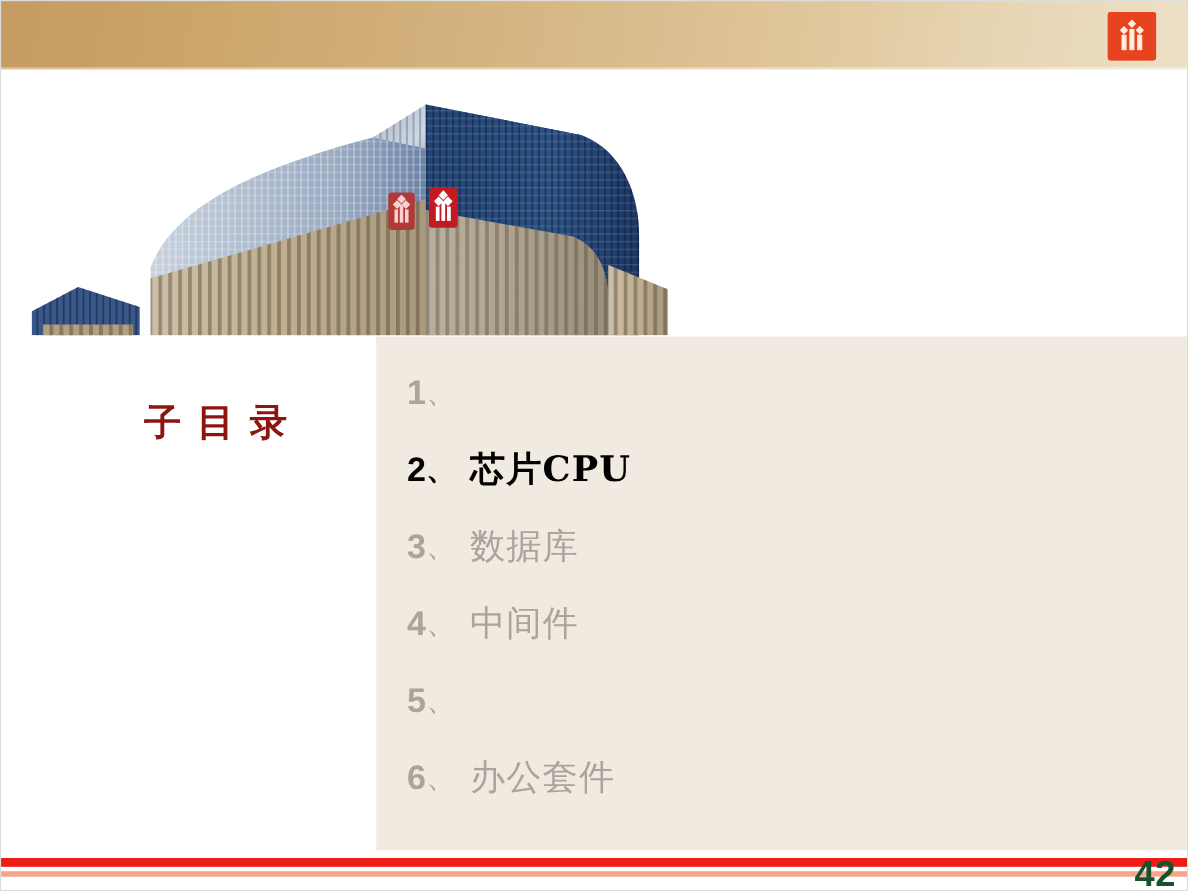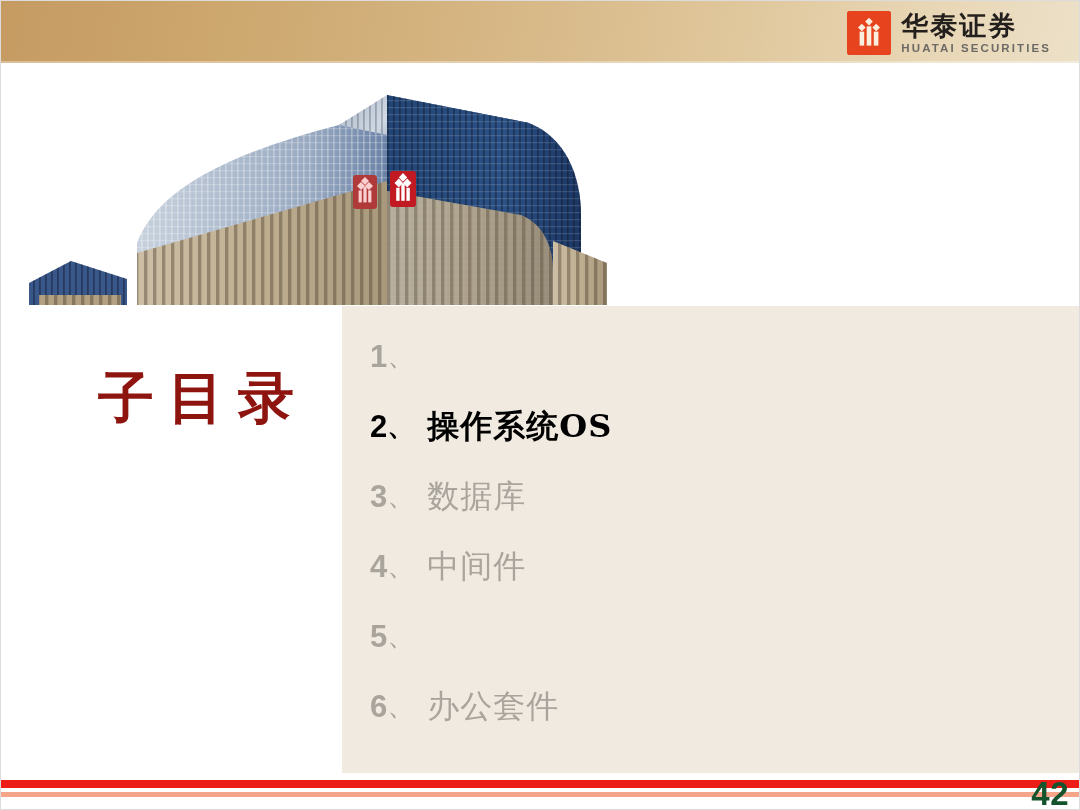"华泰证券" div.logo-text { html: <div> <span>华泰证券</span> <span>HUATAI SECURITIES</span> </div> -> none }
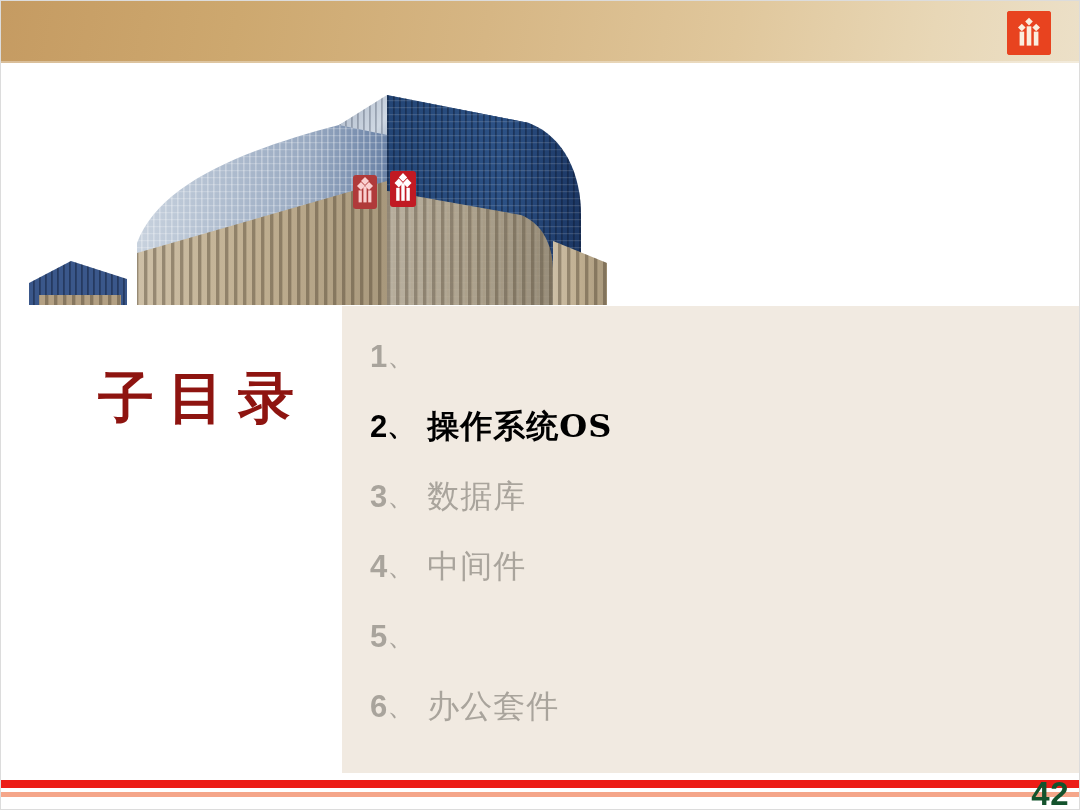"子目录" .contents-cn { font-size: 56px -> 34px }
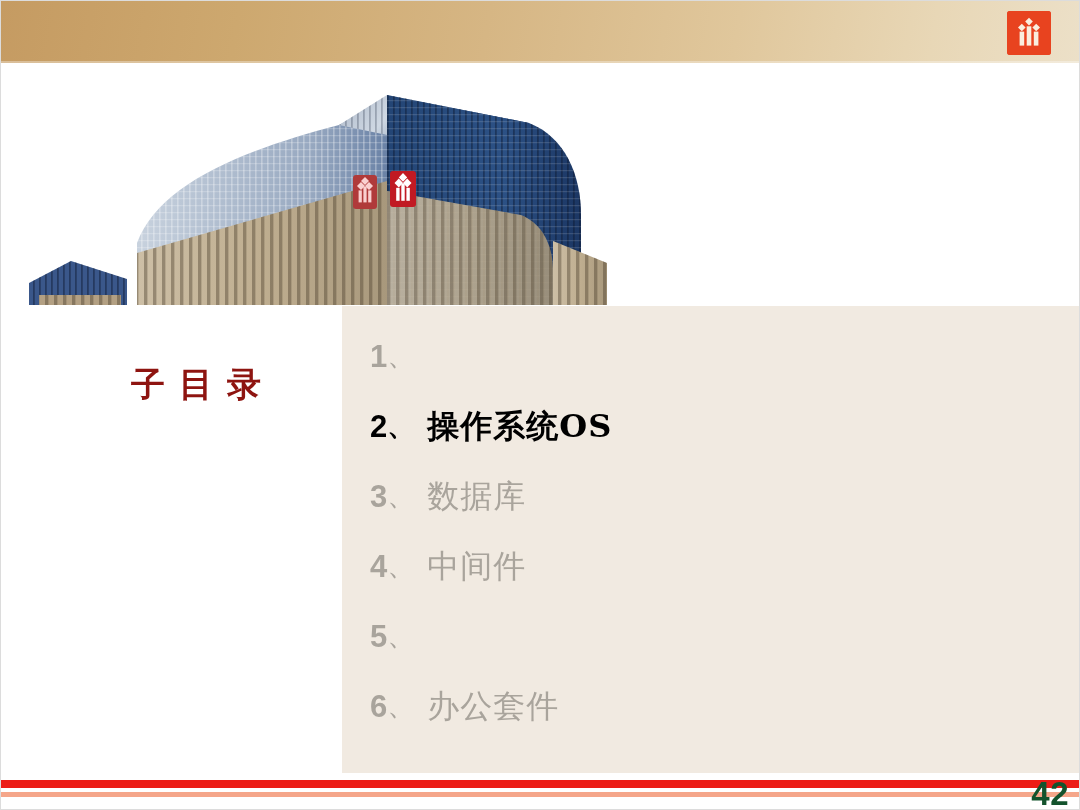"操作系统OS" span.label { text: 操作系统OS -> 芯片CPU }
